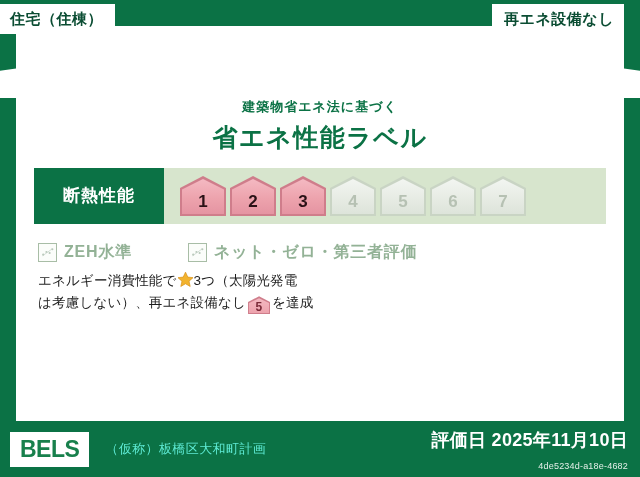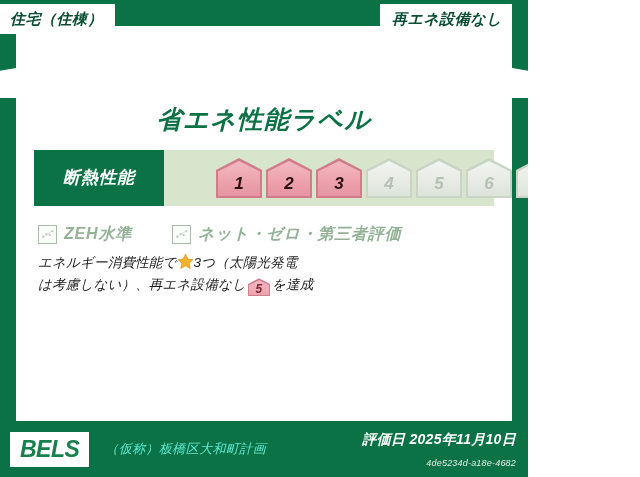"住宅（住棟）" #label { font-style: italic -> none; width: 528px -> 640px }
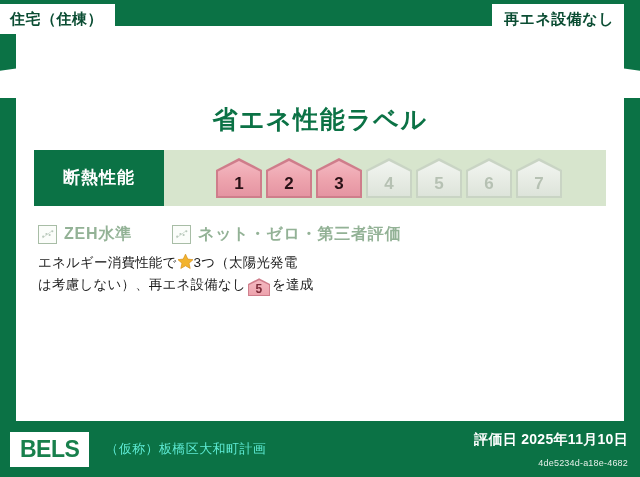"建築物省エネ法に基づく" div.title-sub { html: none -> <div>建築物省エネ法に基づく</div> }
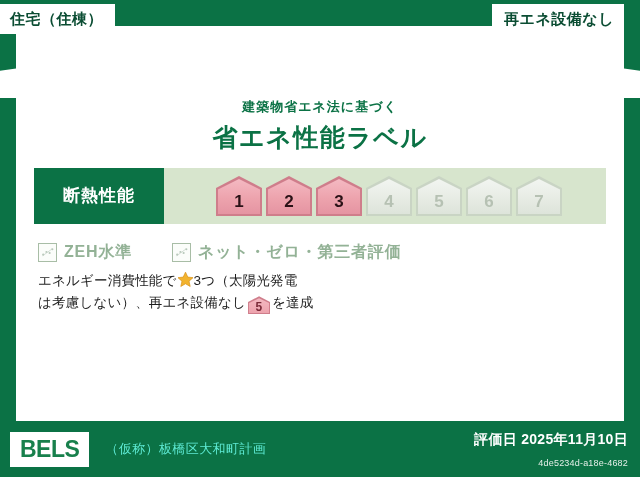"断熱性能" .row.row-ins { gap: 36px -> none }
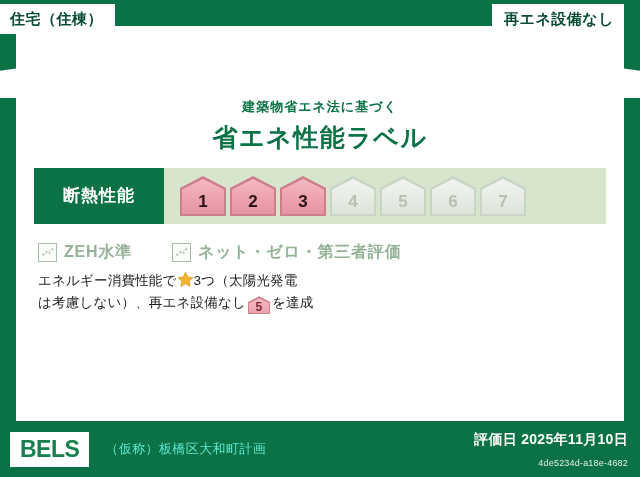"ZEH水準" .zeh-row { gap: 40px -> 56px }
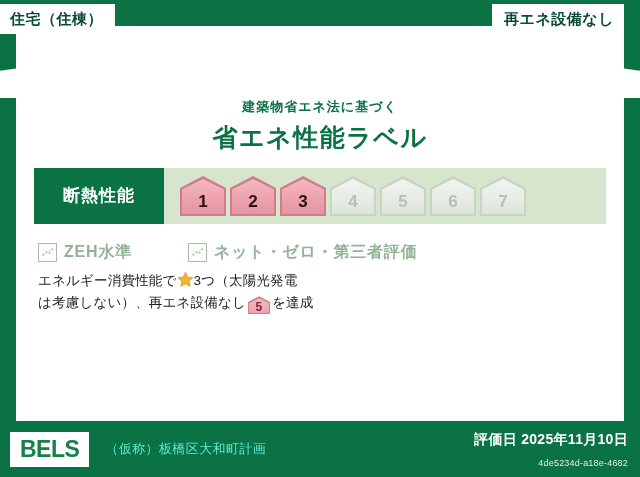"評価日 2025年11月10日" .eval-date { font-size: 14px -> 18px }
